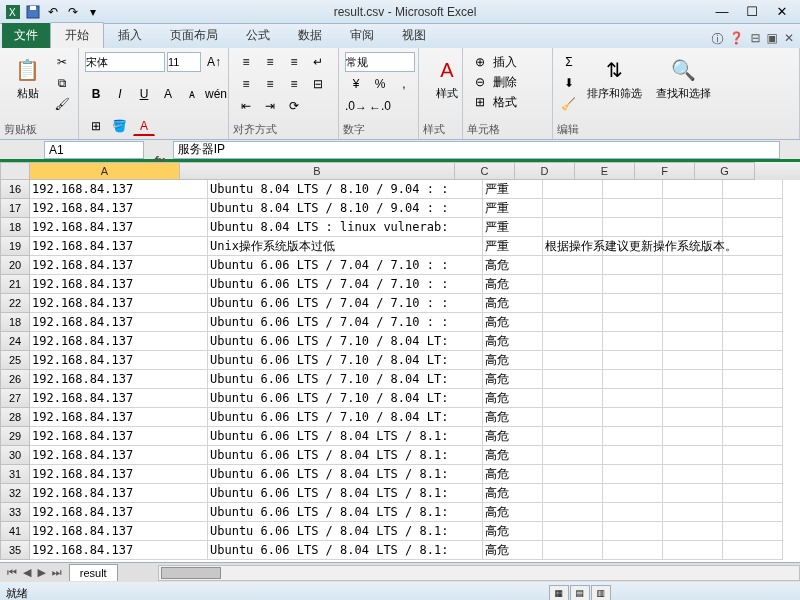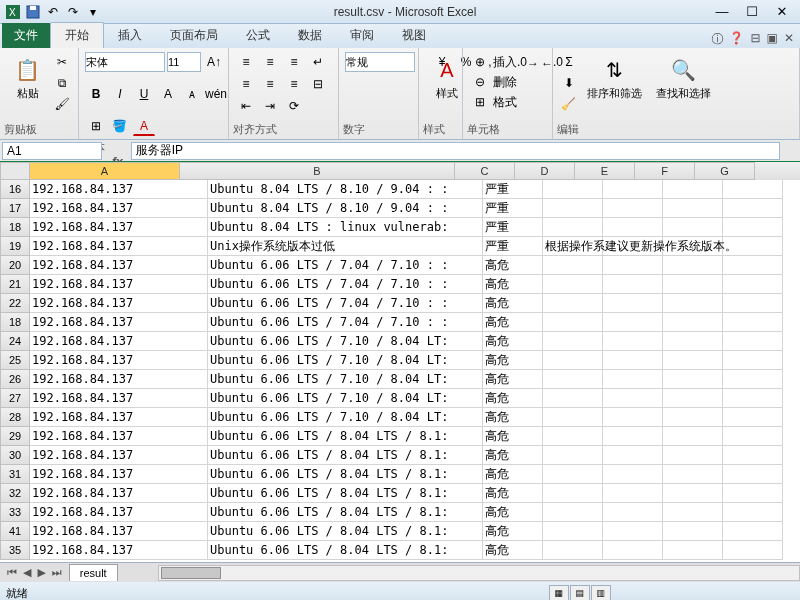"常规" div.group-body { flex-direction: row -> column; gap: 16px -> 2px }
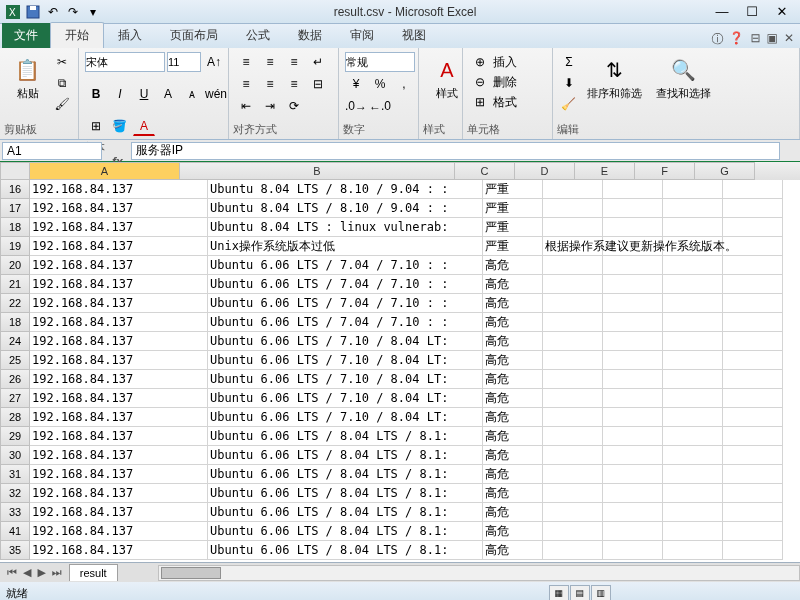"A1" .formula-bar { border-bottom: 1px solid #15803d -> 3px solid #15803d; padding-left: none -> 42px }
